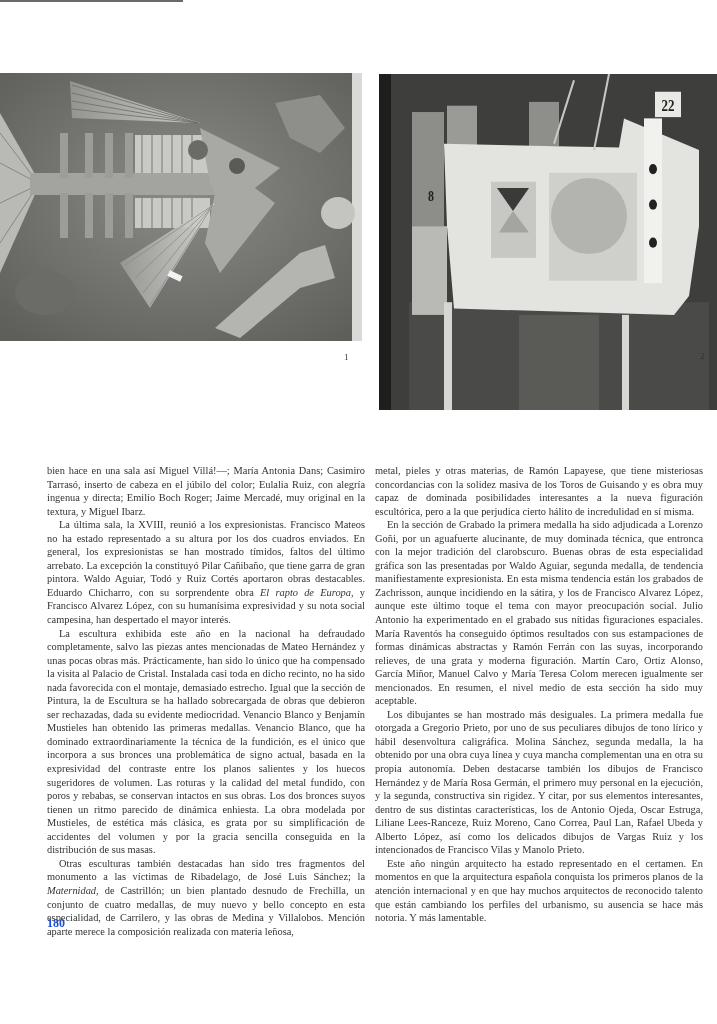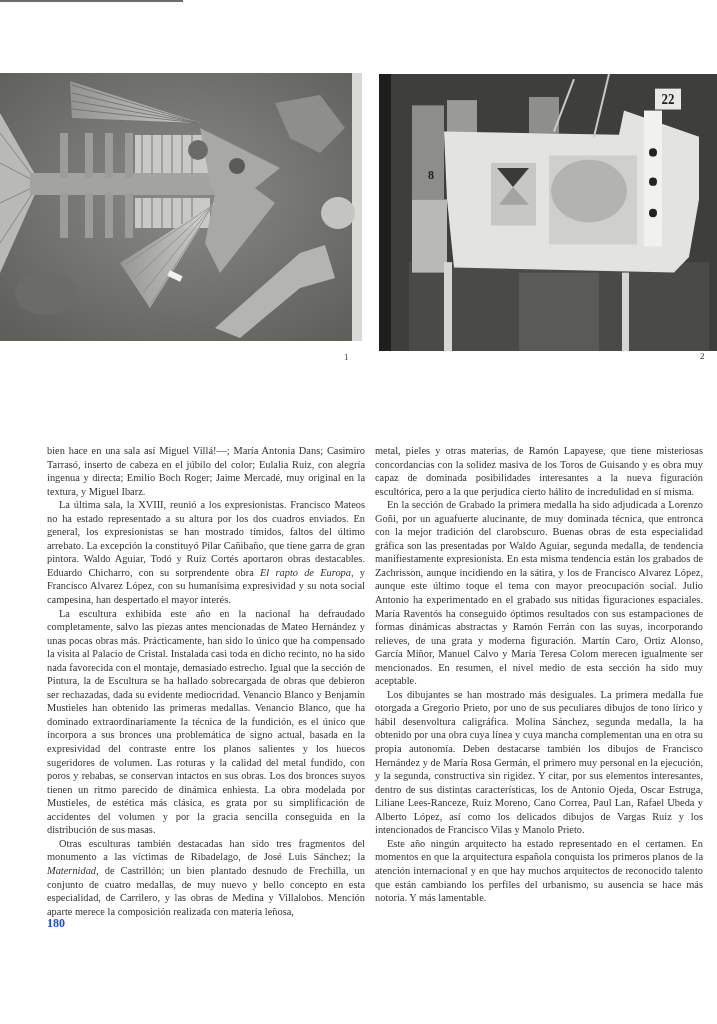"22" #plate2 { height: 277px -> 336px }
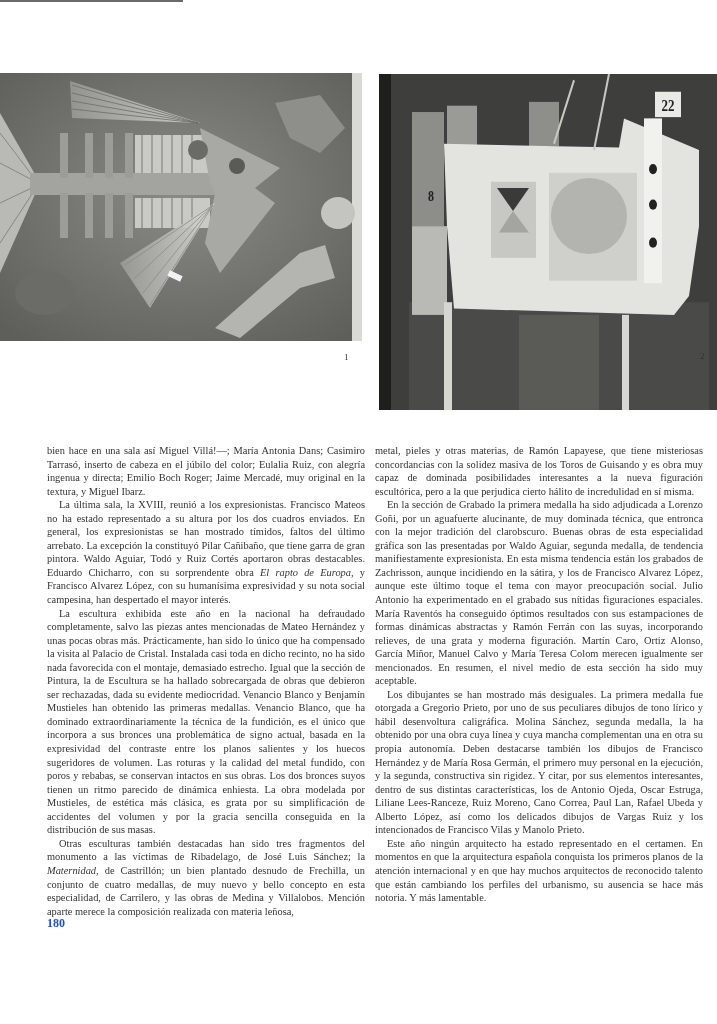"bien hace en una sala" .col { top: 444px -> 464px }
